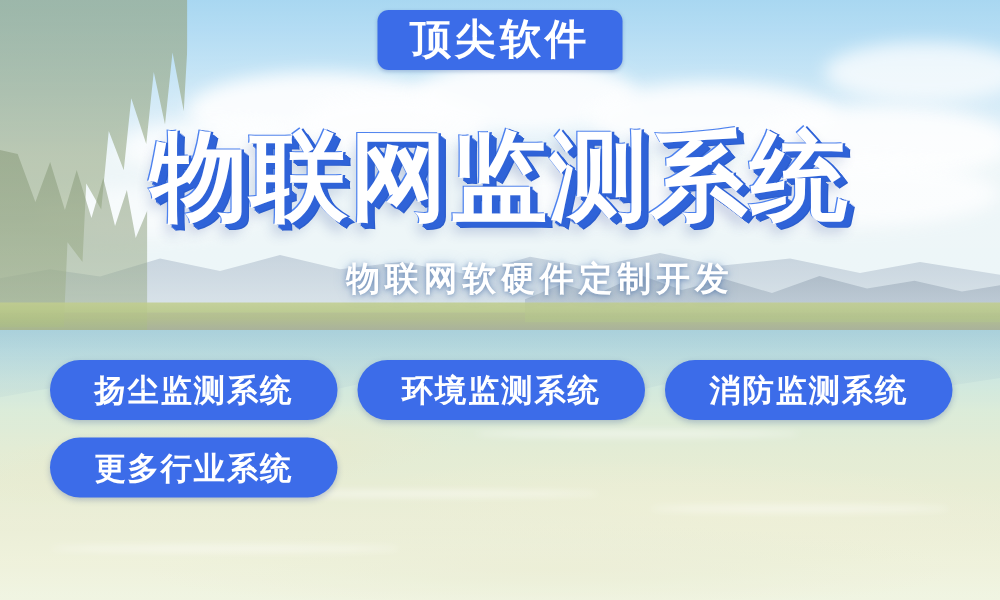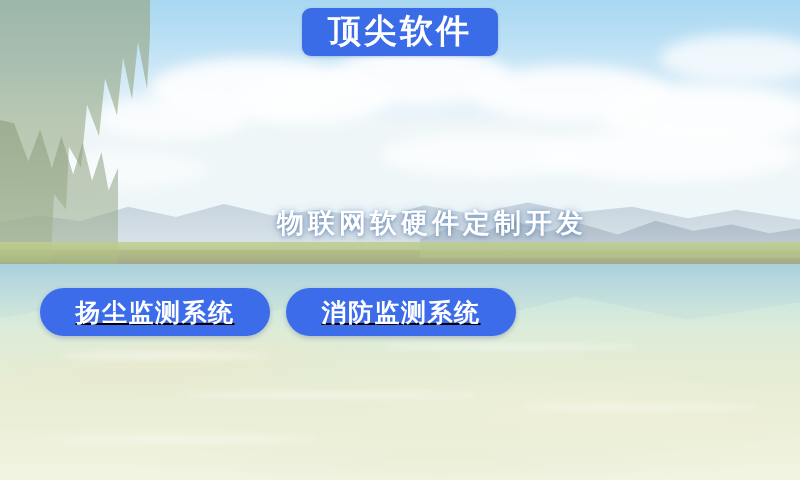"顶尖软件" #banner { background: #701a75 -> #8b5cf6 }
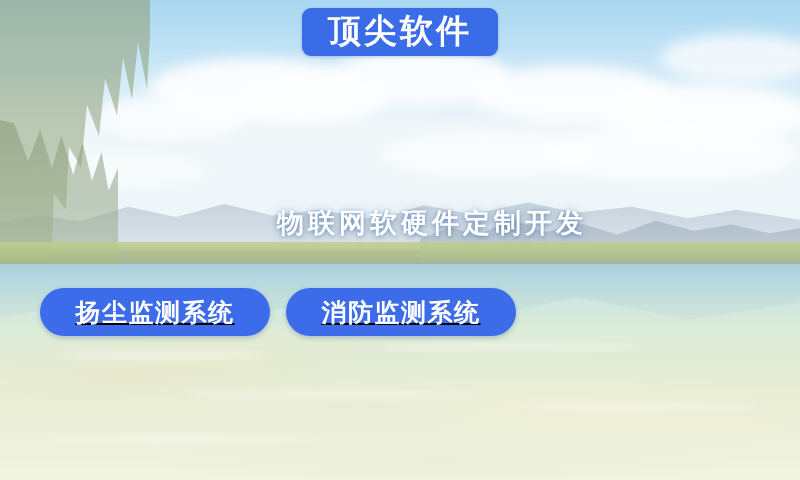"物联网监测系统" div.main-title { html: none -> <div>物联网监测系统</div> }
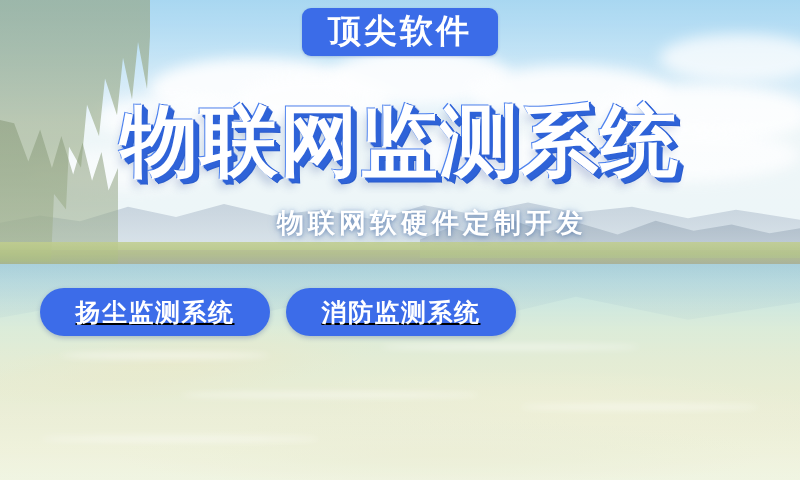"扬尘监测系统" .pill-grid { text-decoration: underline -> none }
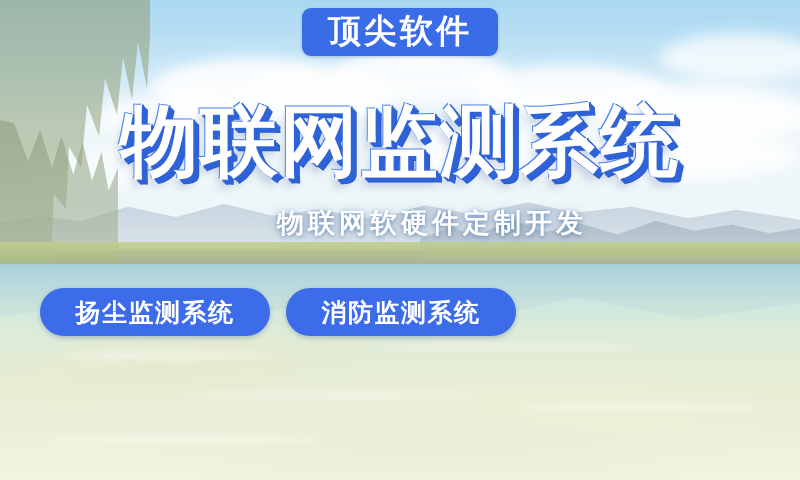"环境监测系统" div.pill { html: none -> <div>环境监测系统</div> }
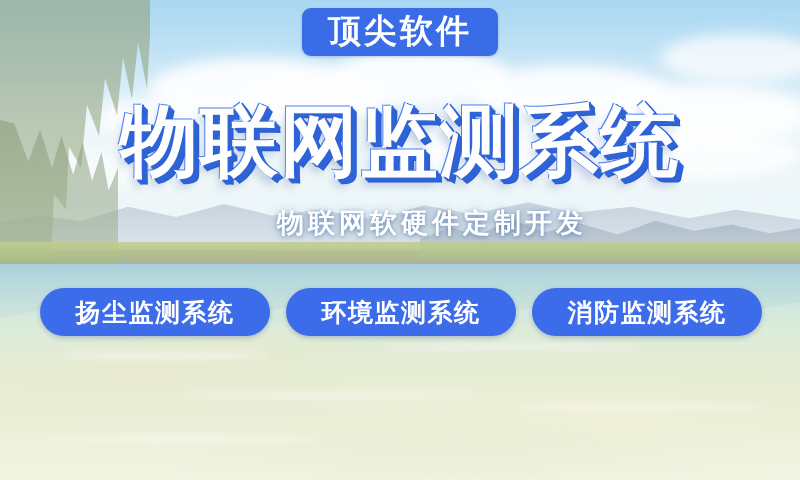"更多行业系统" div.pill { html: none -> <div>更多行业系统</div> }
